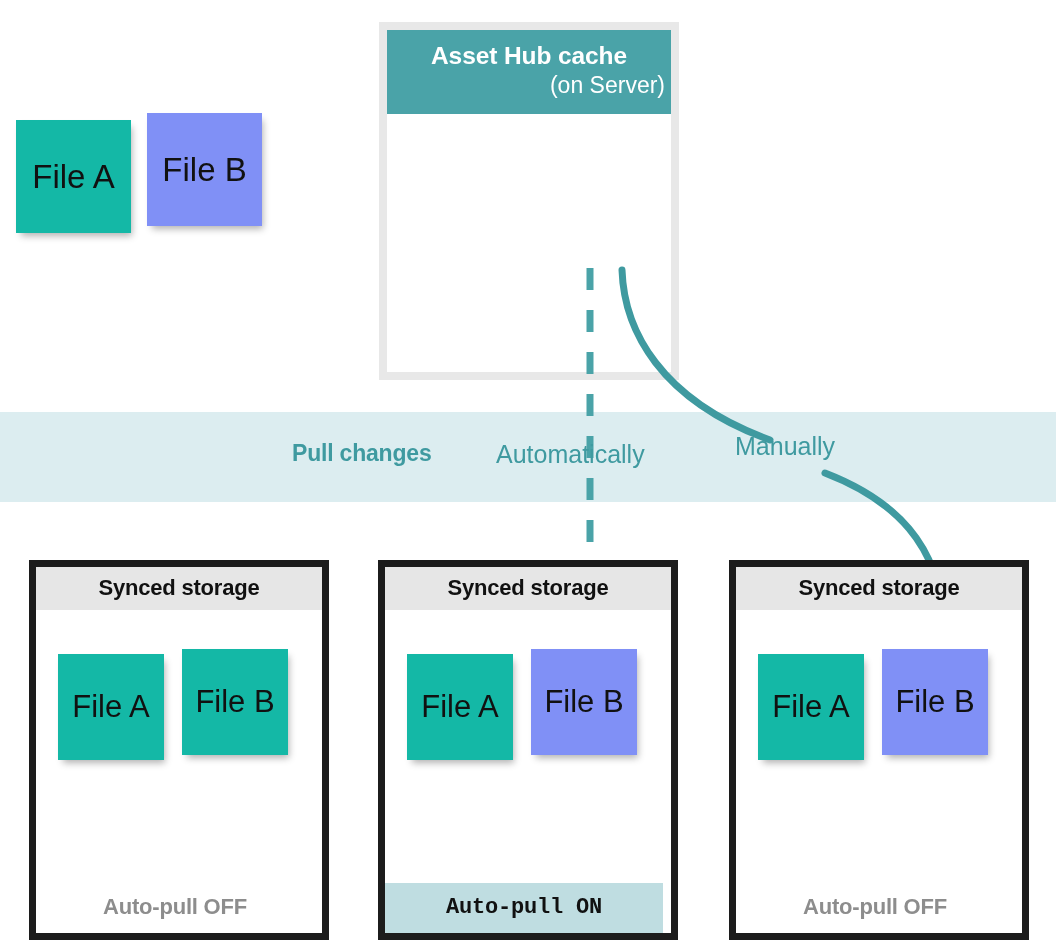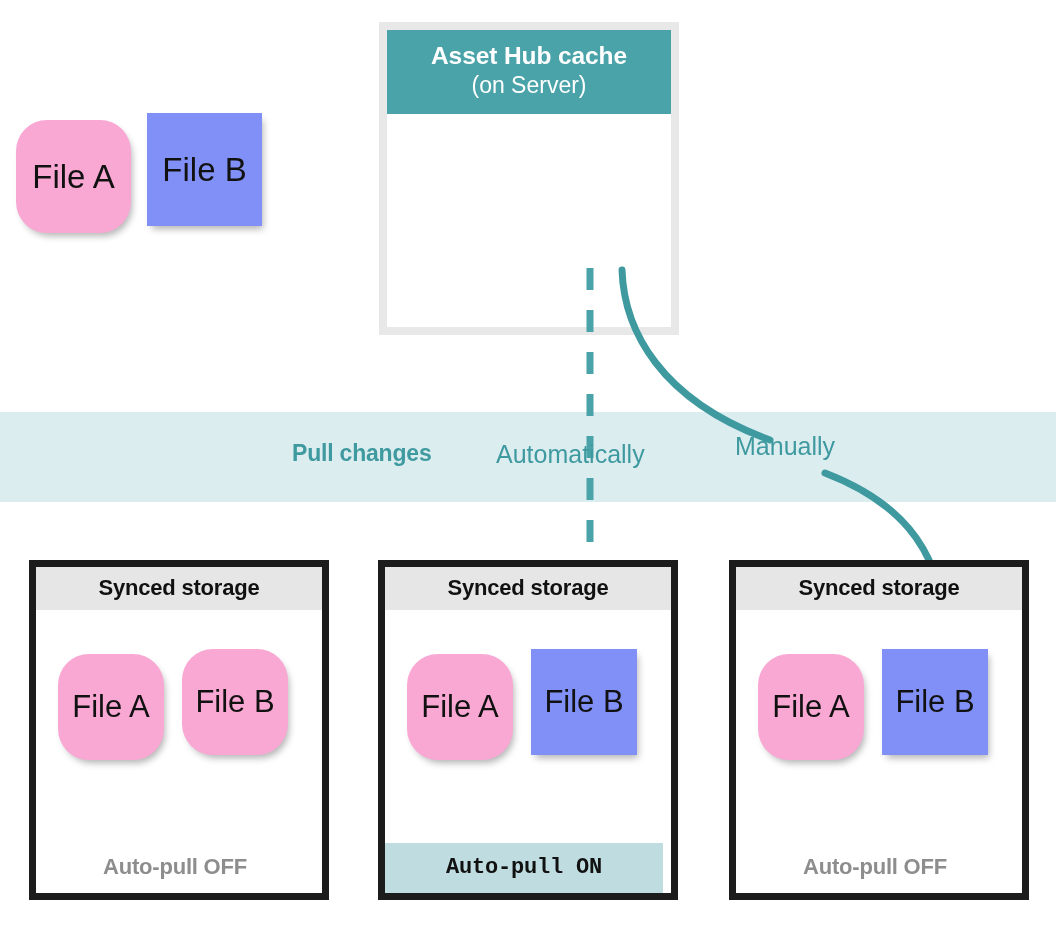"Asset Hub cache" .cache-box { height: 313px -> 358px }
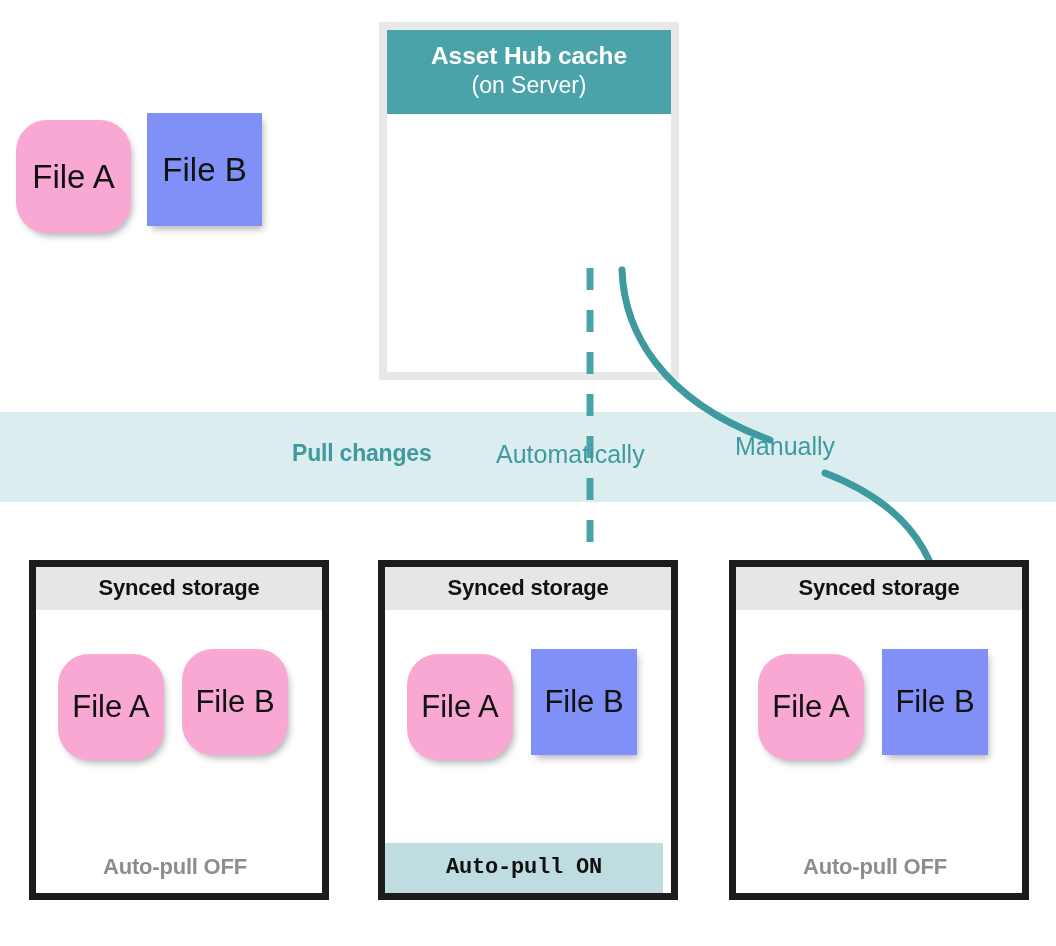"(on Server)" .cache-sub { text-align: none -> right }
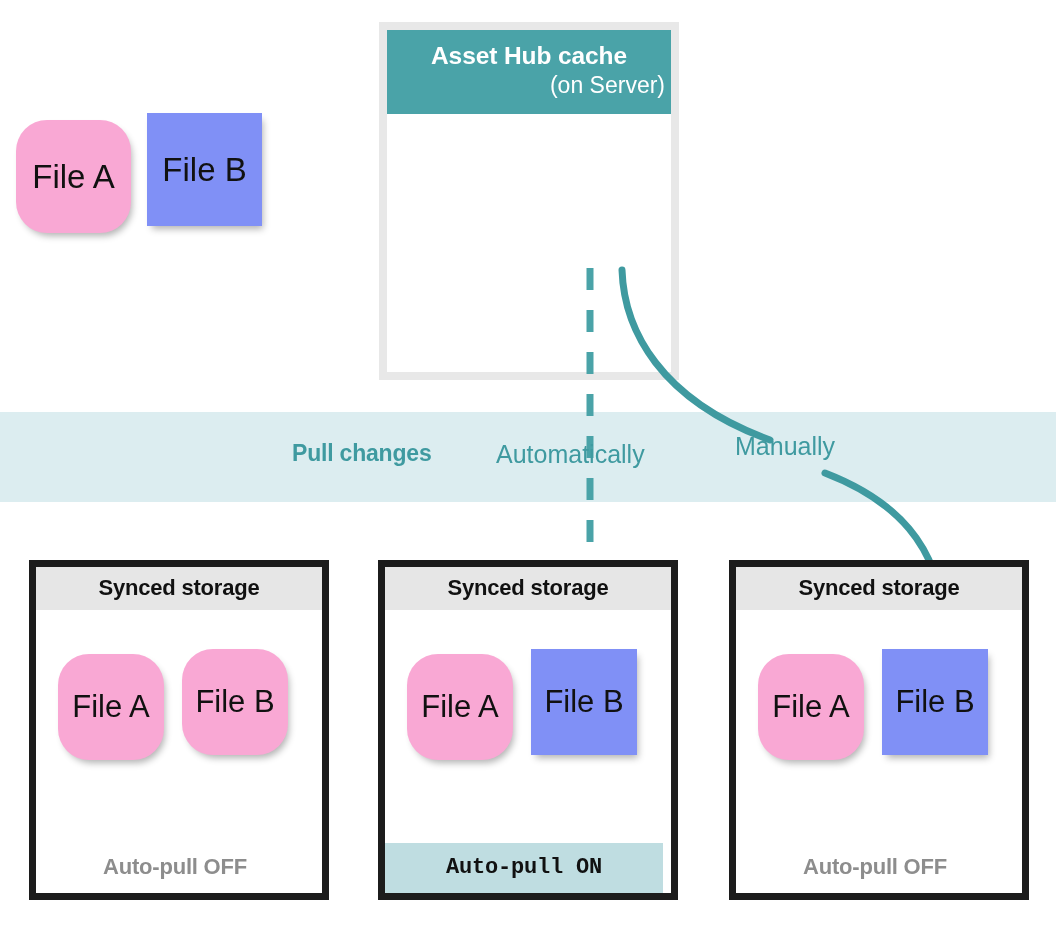"File A" .note.yellow { background: #f9a8d4 -> #14b8a6; border-radius: 31px -> none }
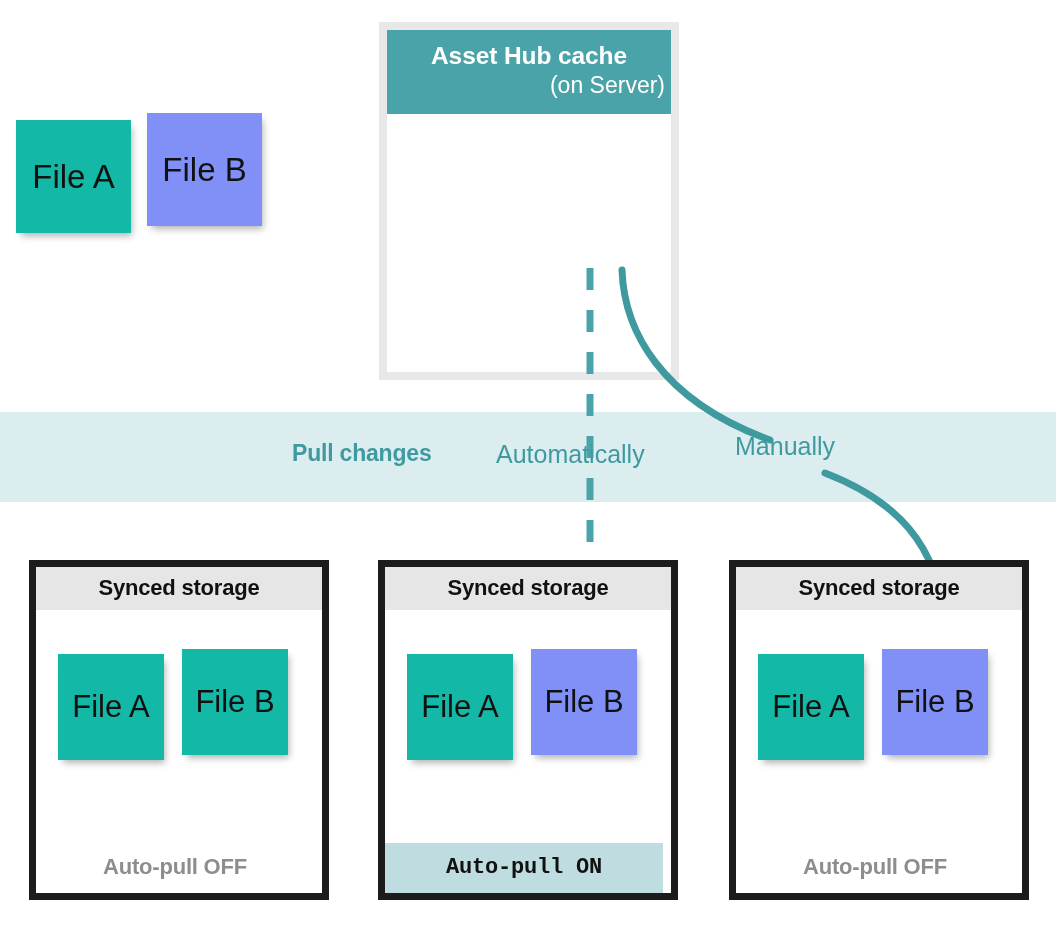"Synced storage" .store { height: 340px -> 380px }
